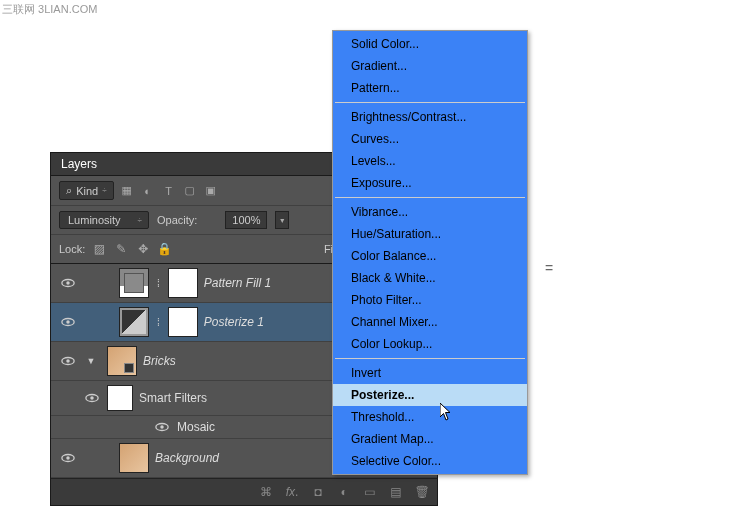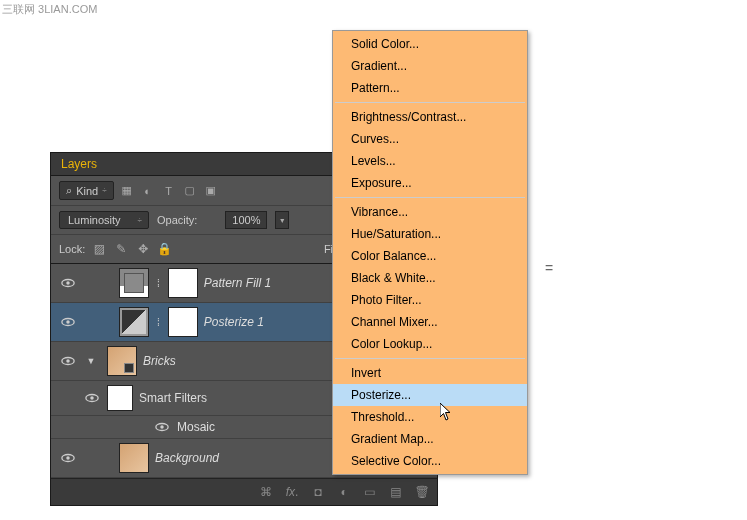"Solid Color..." .context-menu { background: #fdba74 -> #3b82f6 }
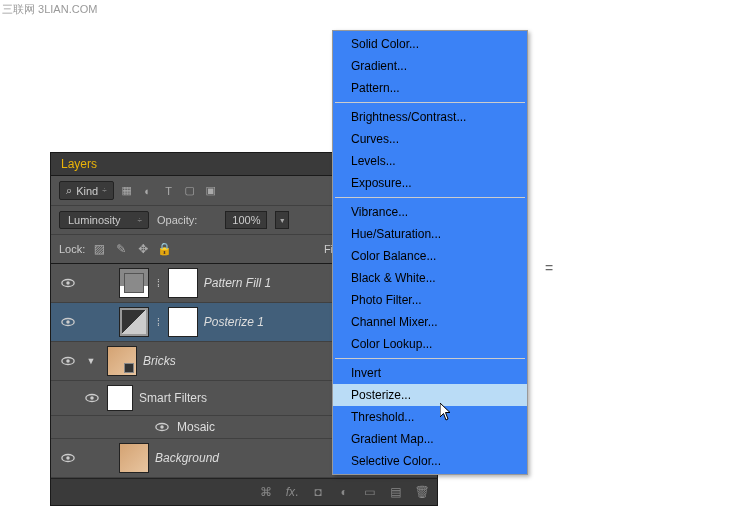"Layers" .panel-header { color: #eab308 -> #ffffff }
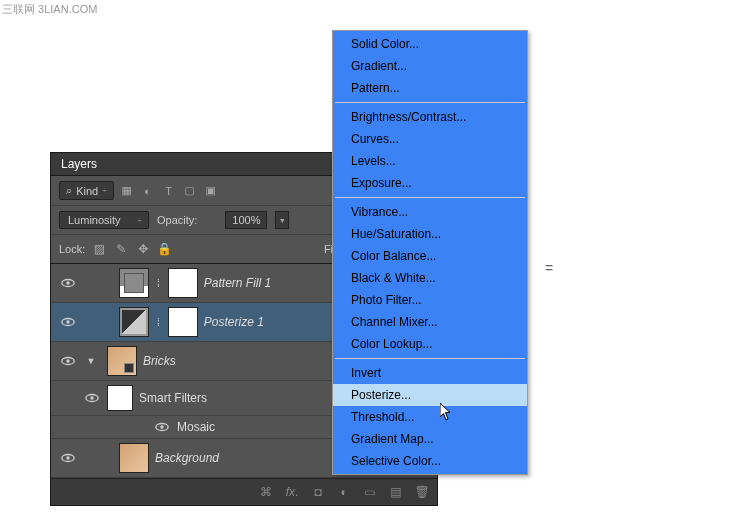"Posterize..." .menu-item.hl { font-weight: none -> bold }
